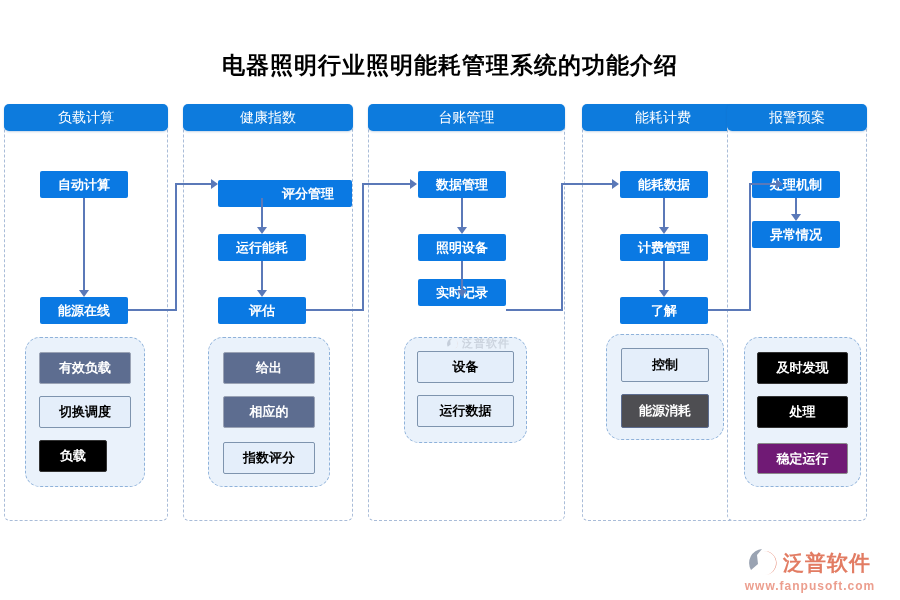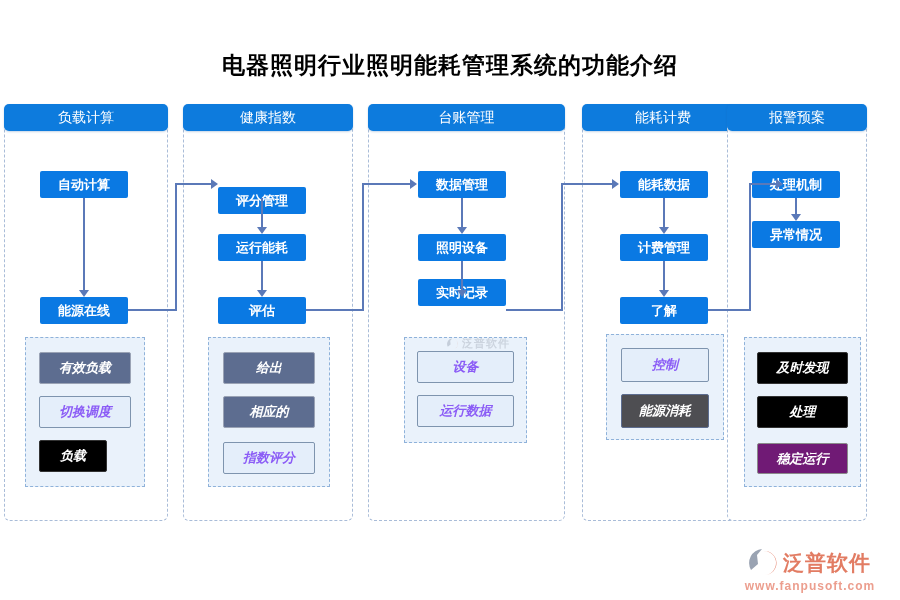"评分管理" div.fbtn { padding-left: none -> 46px; top: 83px -> 76px }
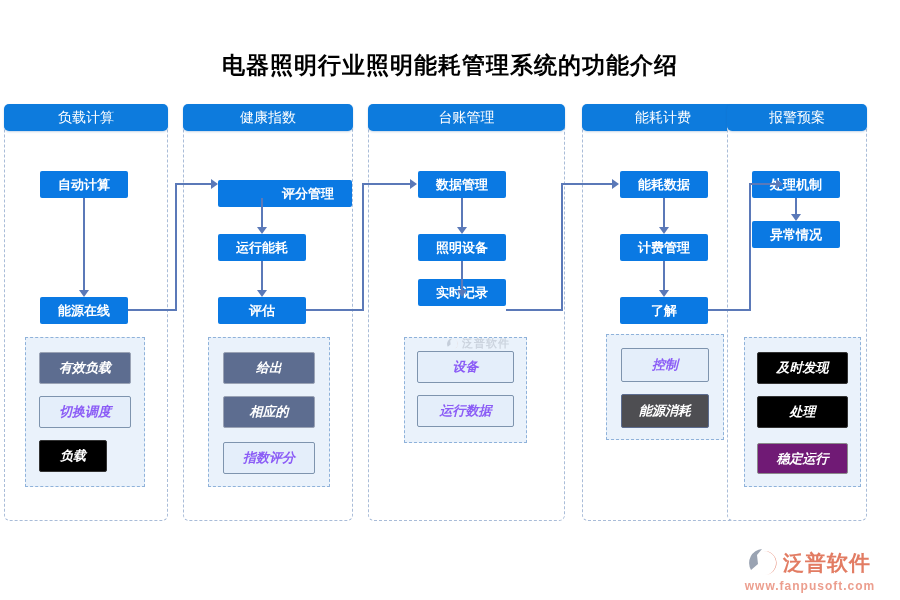"有效负载" .inner { border-radius: 0 -> 15px; font-style: italic -> none }
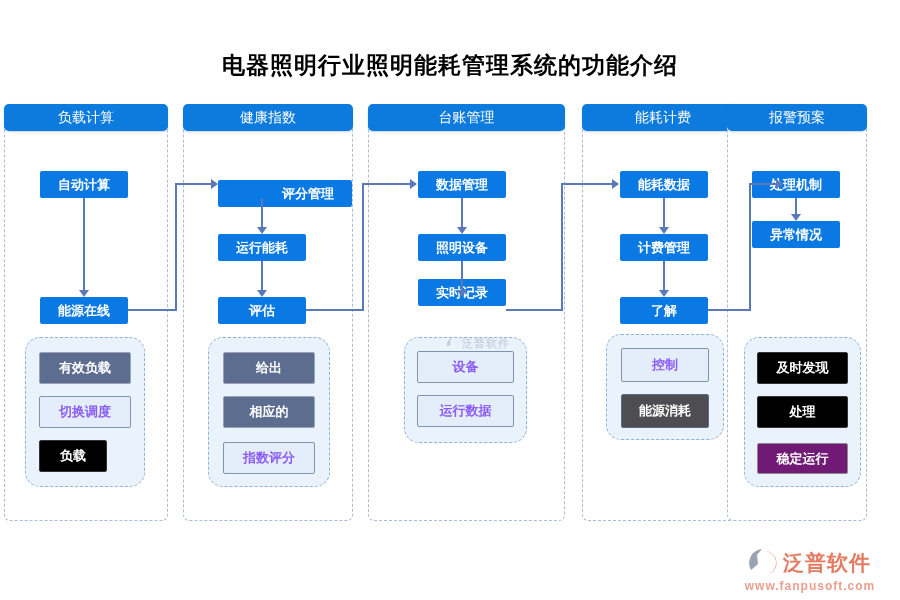"设备" .tag.light { color: #8b5cf6 -> #000000 }
